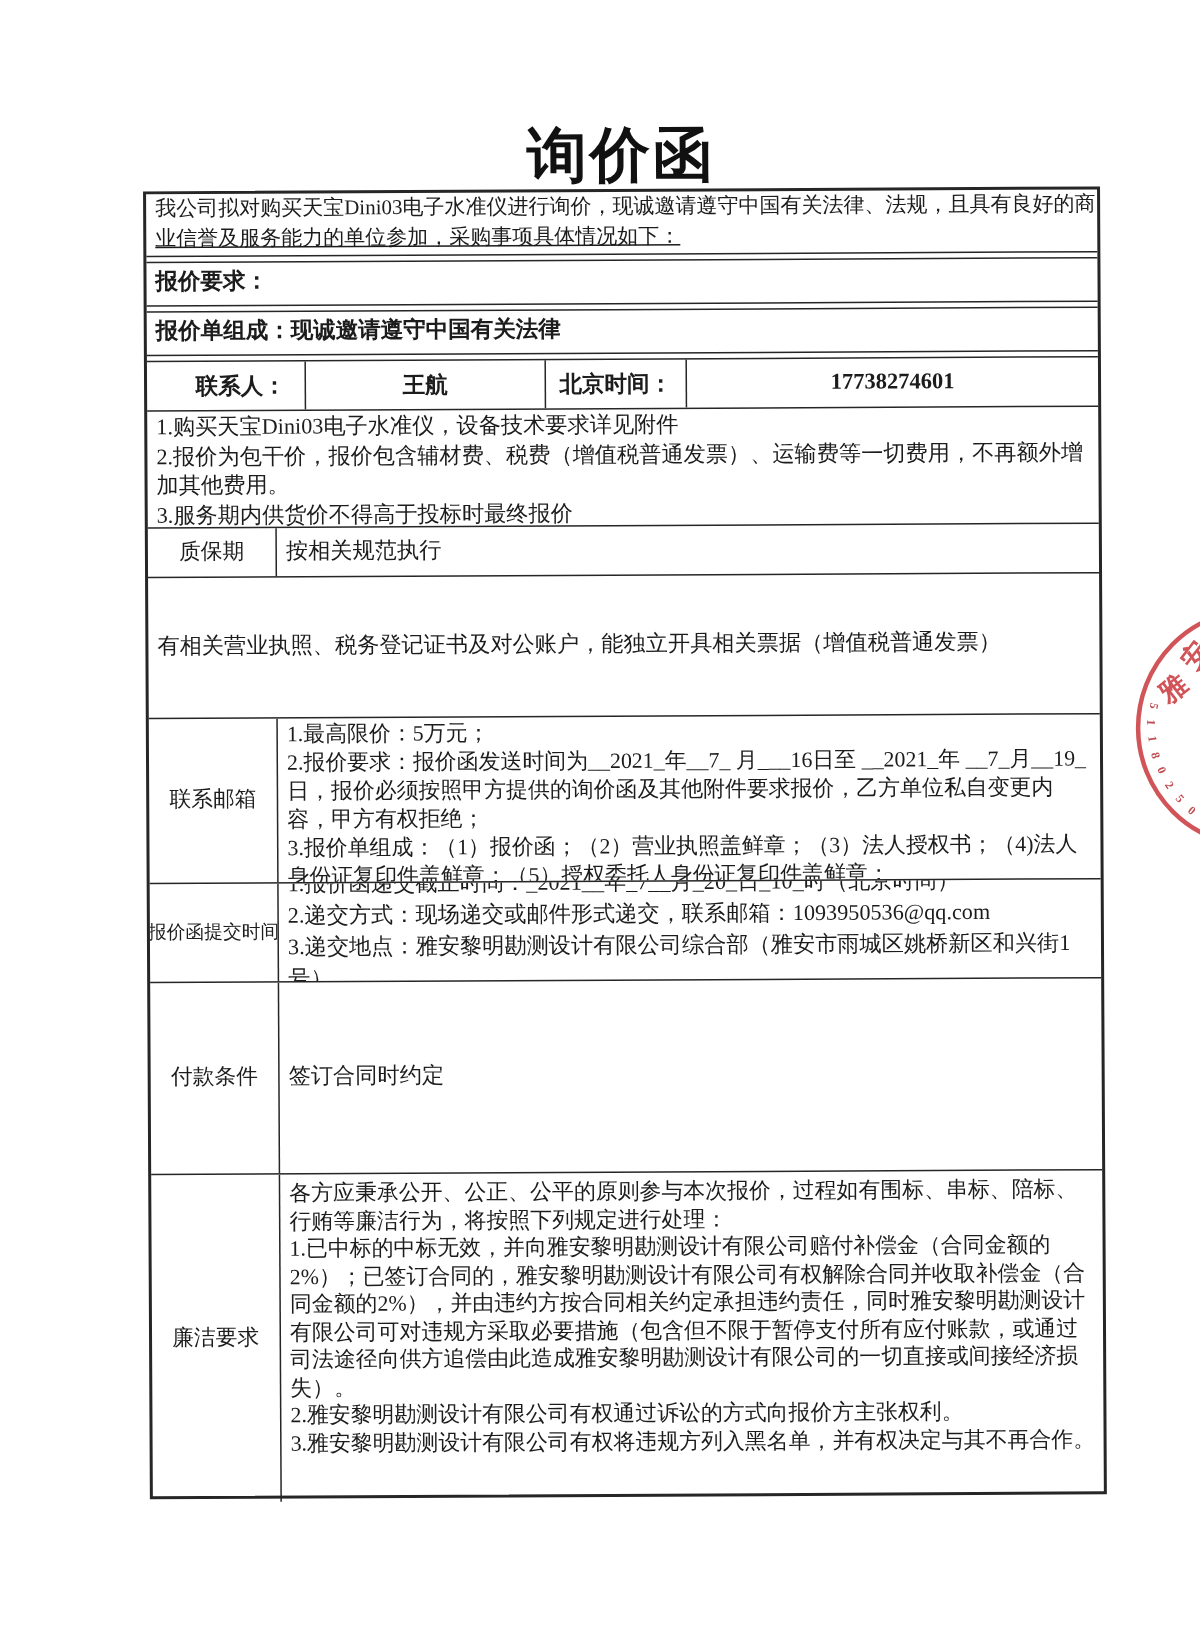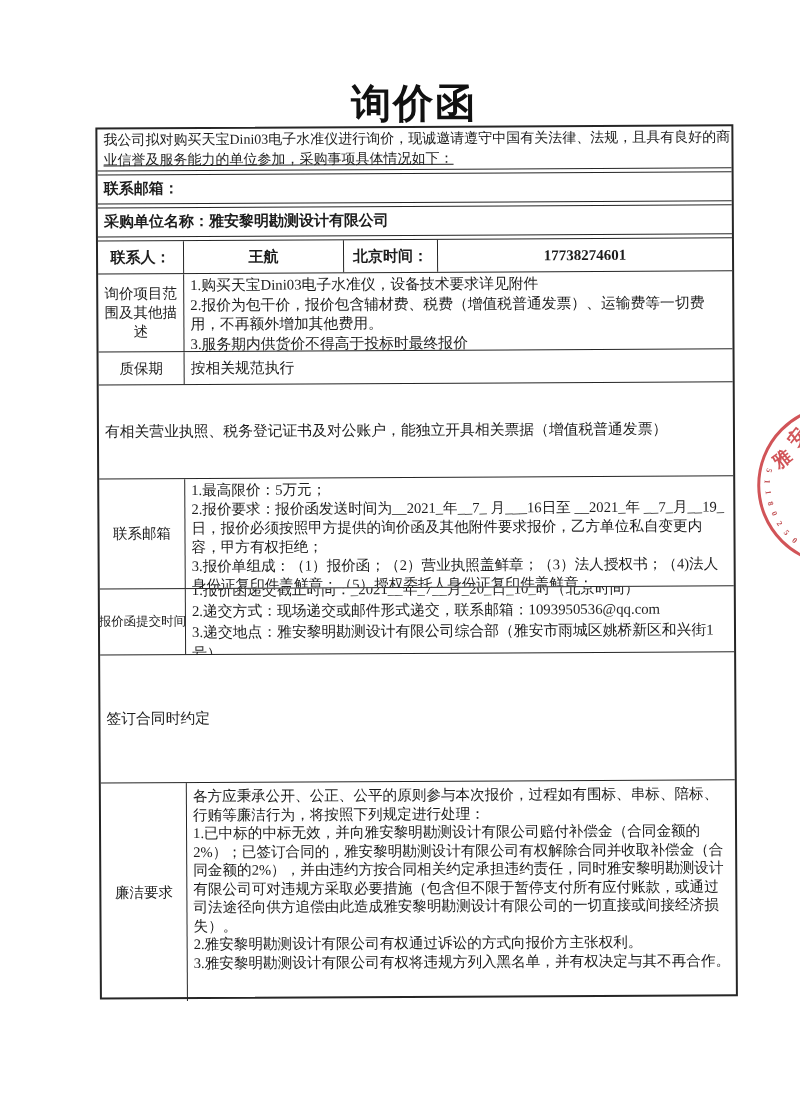"联系邮箱：" span { text: 联系邮箱 -> 报价要求 }
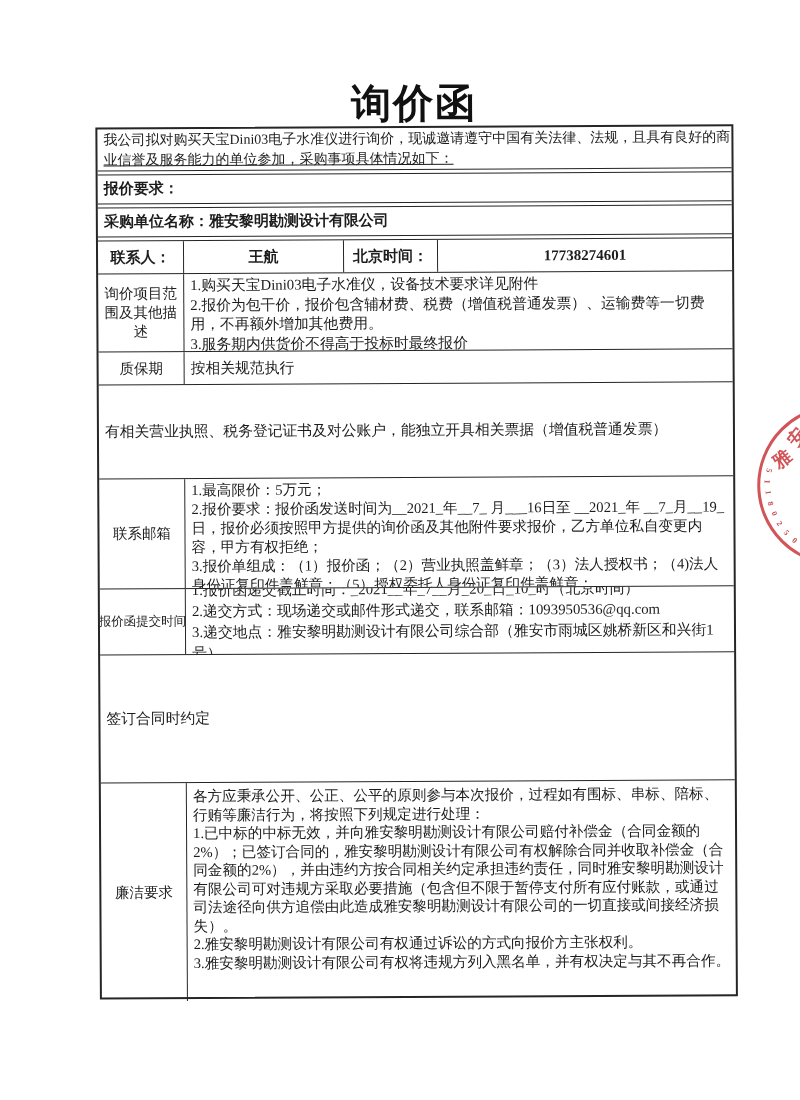"采购单位名称：" span { text: 采购单位名称 -> 报价单组成 }
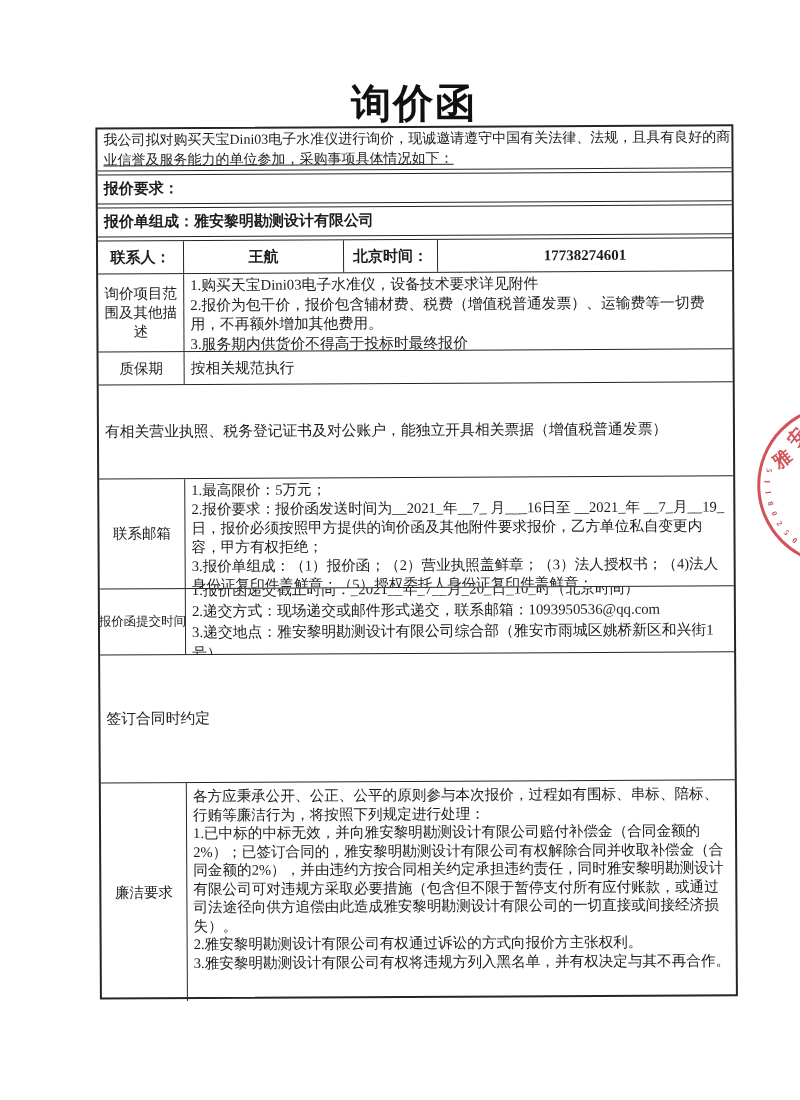"雅安黎明勘测设计有限公司" span { text: 雅安黎明勘测设计有限公司 -> 现诚邀请遵守中国有关法律 }
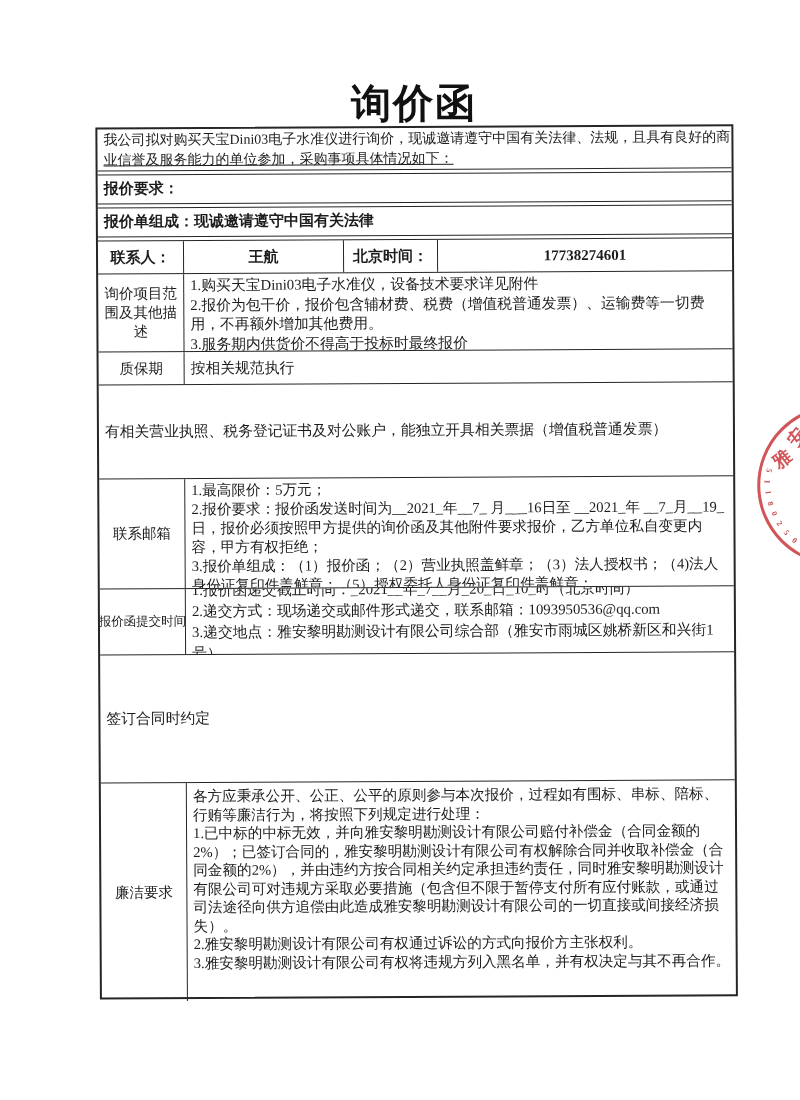"联系人：" .cc1 { margin-left: none -> 20px }
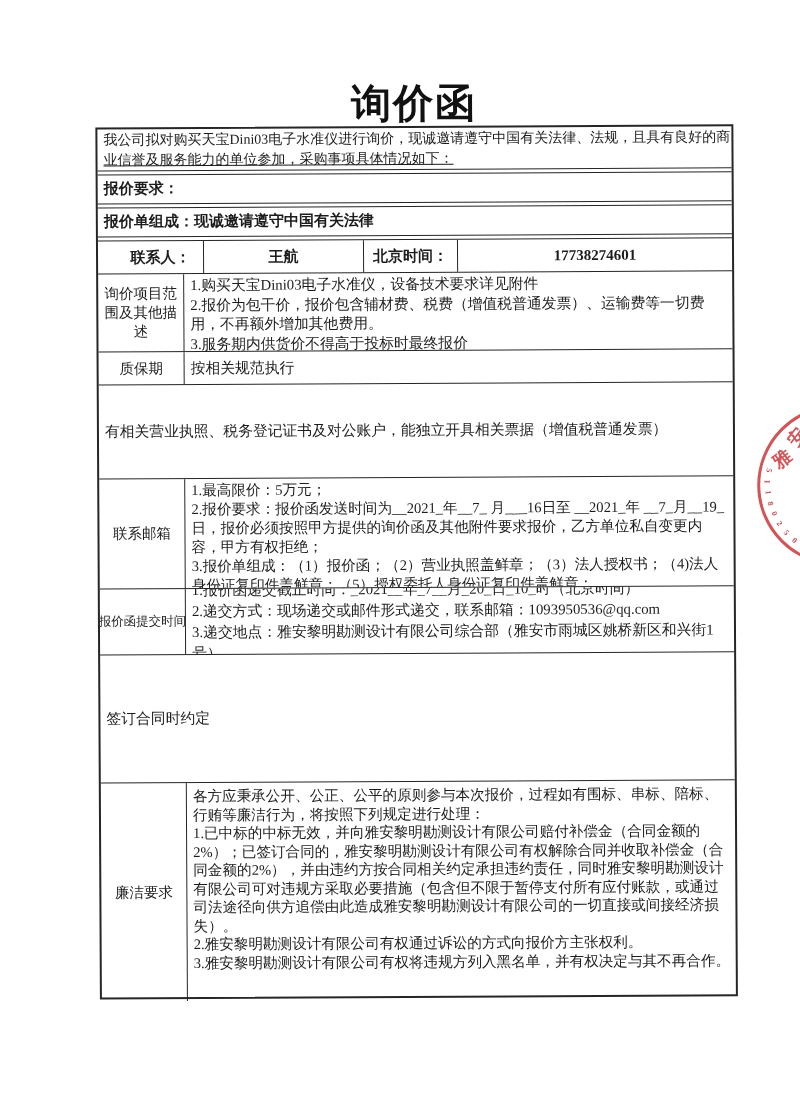"询价项目范围及其他描述" div.label-cell { html: <div>询价项目范围及其他描述</div> -> none }
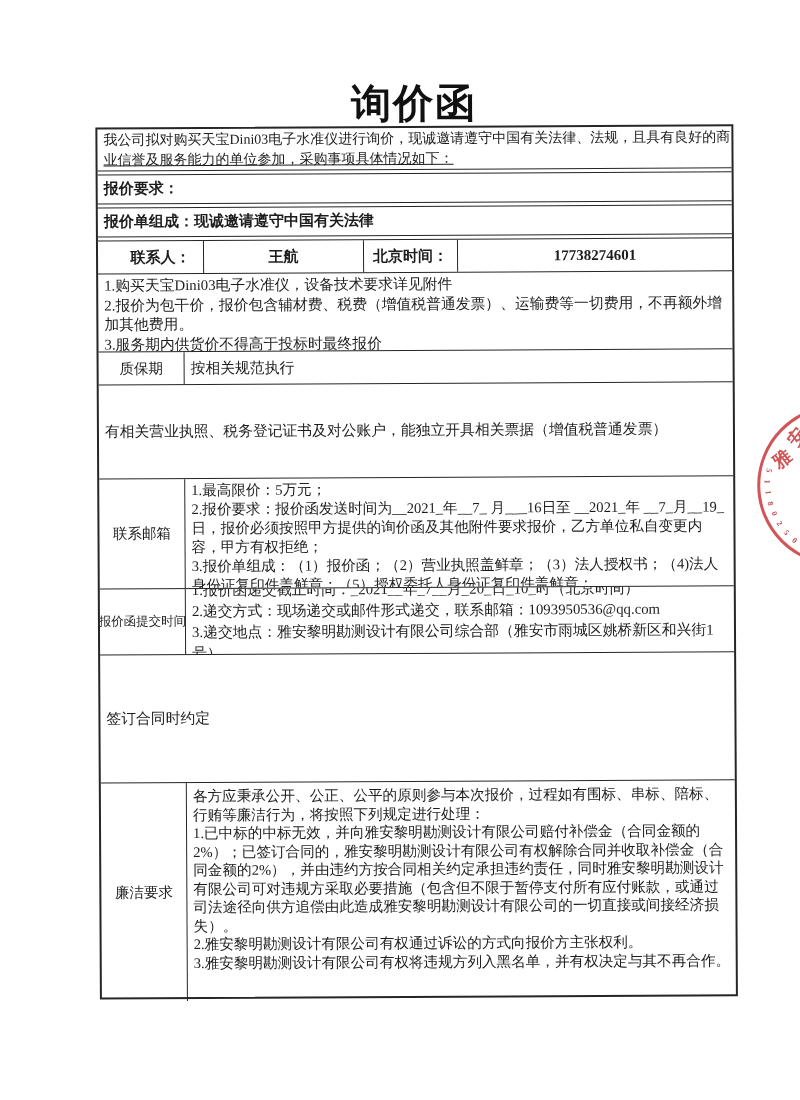"付款条件" div.label-cell { html: none -> <div>付款条件</div> }
